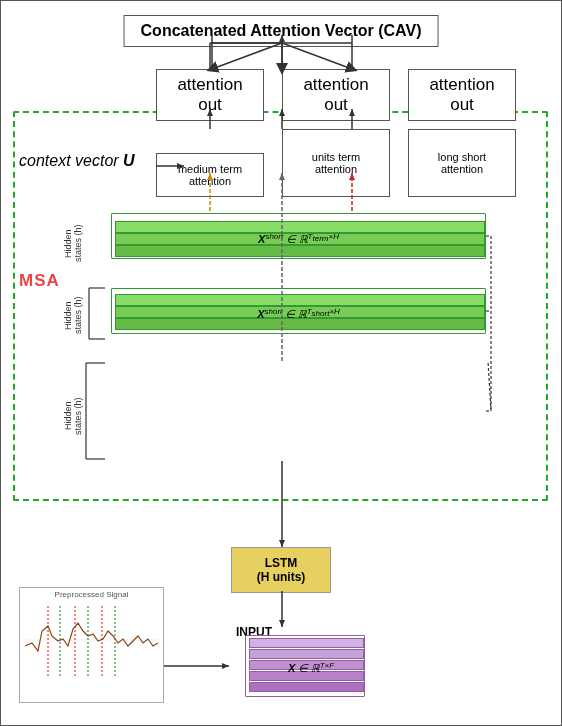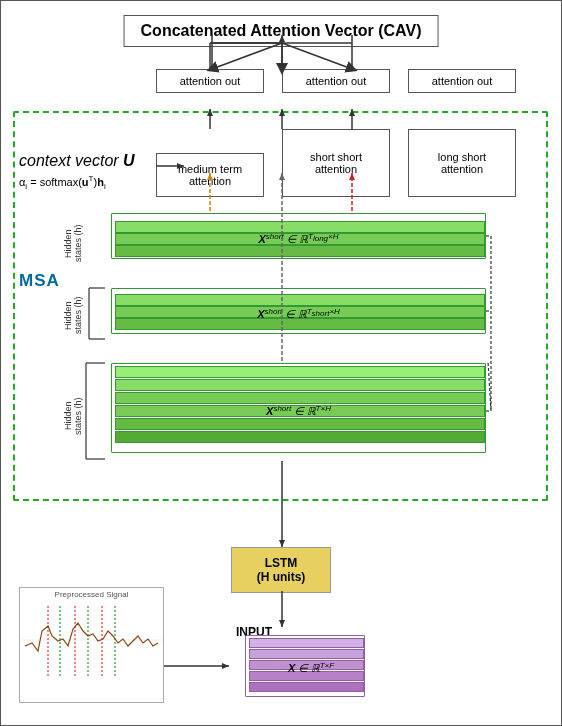"attention out" .attn-out-box { font-size: 11px -> 17px }
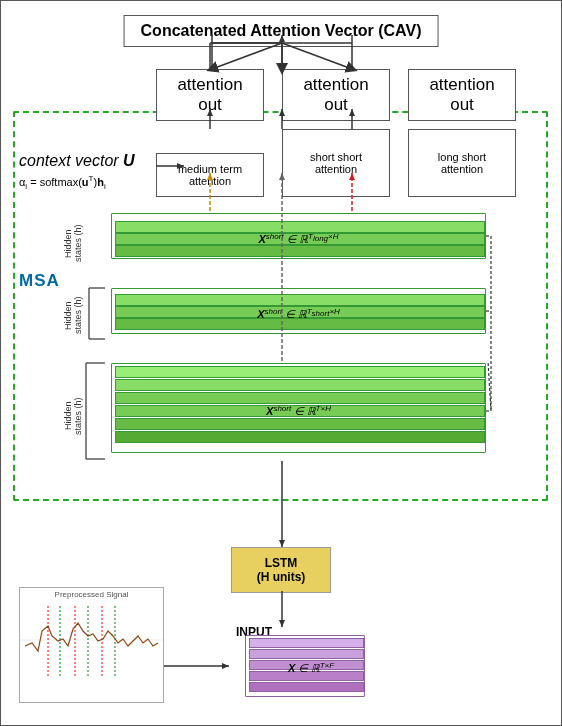"short short" div.attn-module-box { text: short short -> units term }
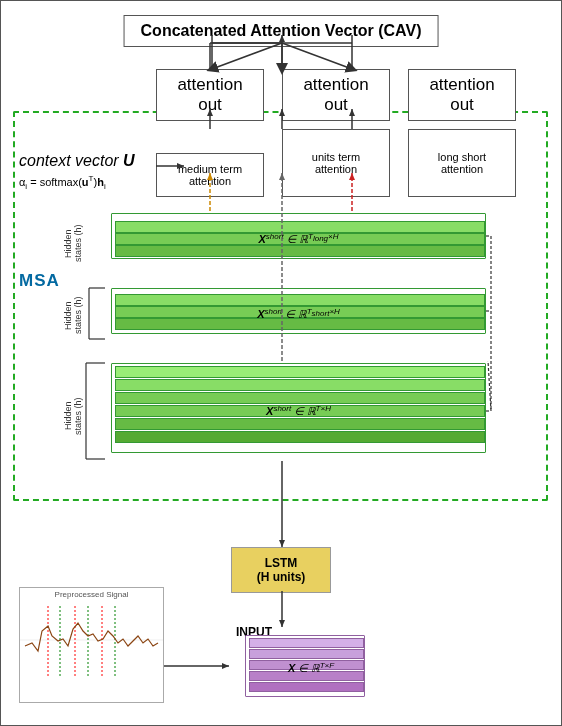"αi = softmax(uT)hi" div.line2 { html: <div>α<sub>i</sub> = softmax(<b>u</b><sup>T</sup>)<b>h</b><sub>i</sub></div> -> none }
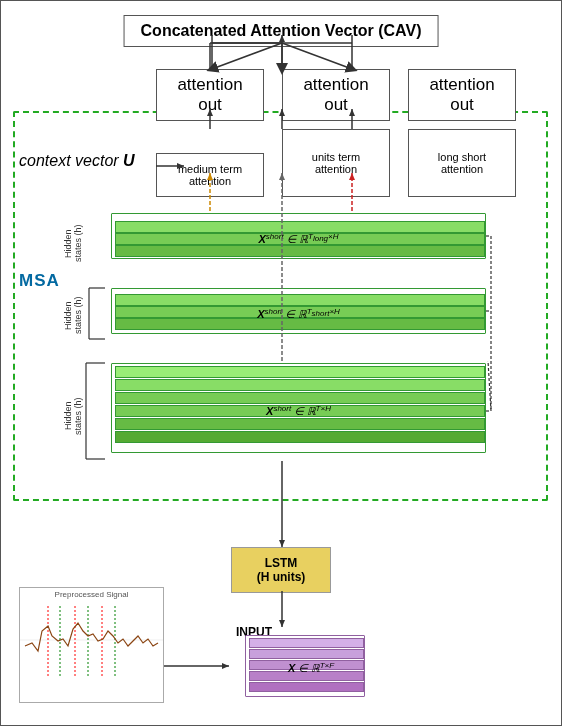"long" sub { text: long -> term }
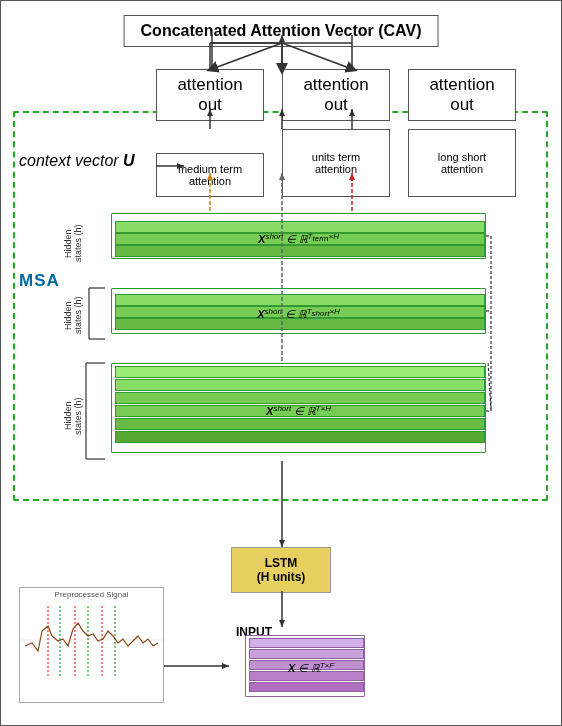"MSA" .msa-label { color: #0369a1 -> #ef4444 }
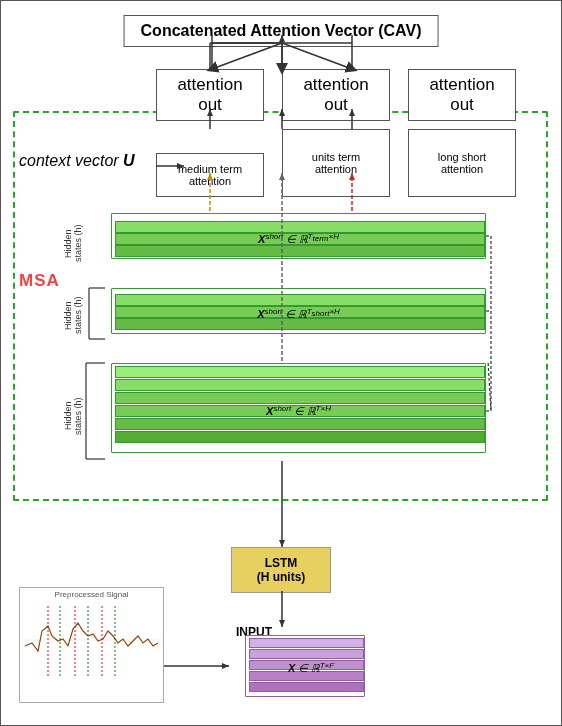"Xshort ∈ ℝT×H" div.hs-block-bot { html: <div> <div> <div></div> <div></div> <div></div> <div></div> <div></div> <div></div> <div></div> <div> <b>X</b><sup>short</sup> ∈ ℝ<sup>T×H</sup> </div> </div> </div> -> none }
